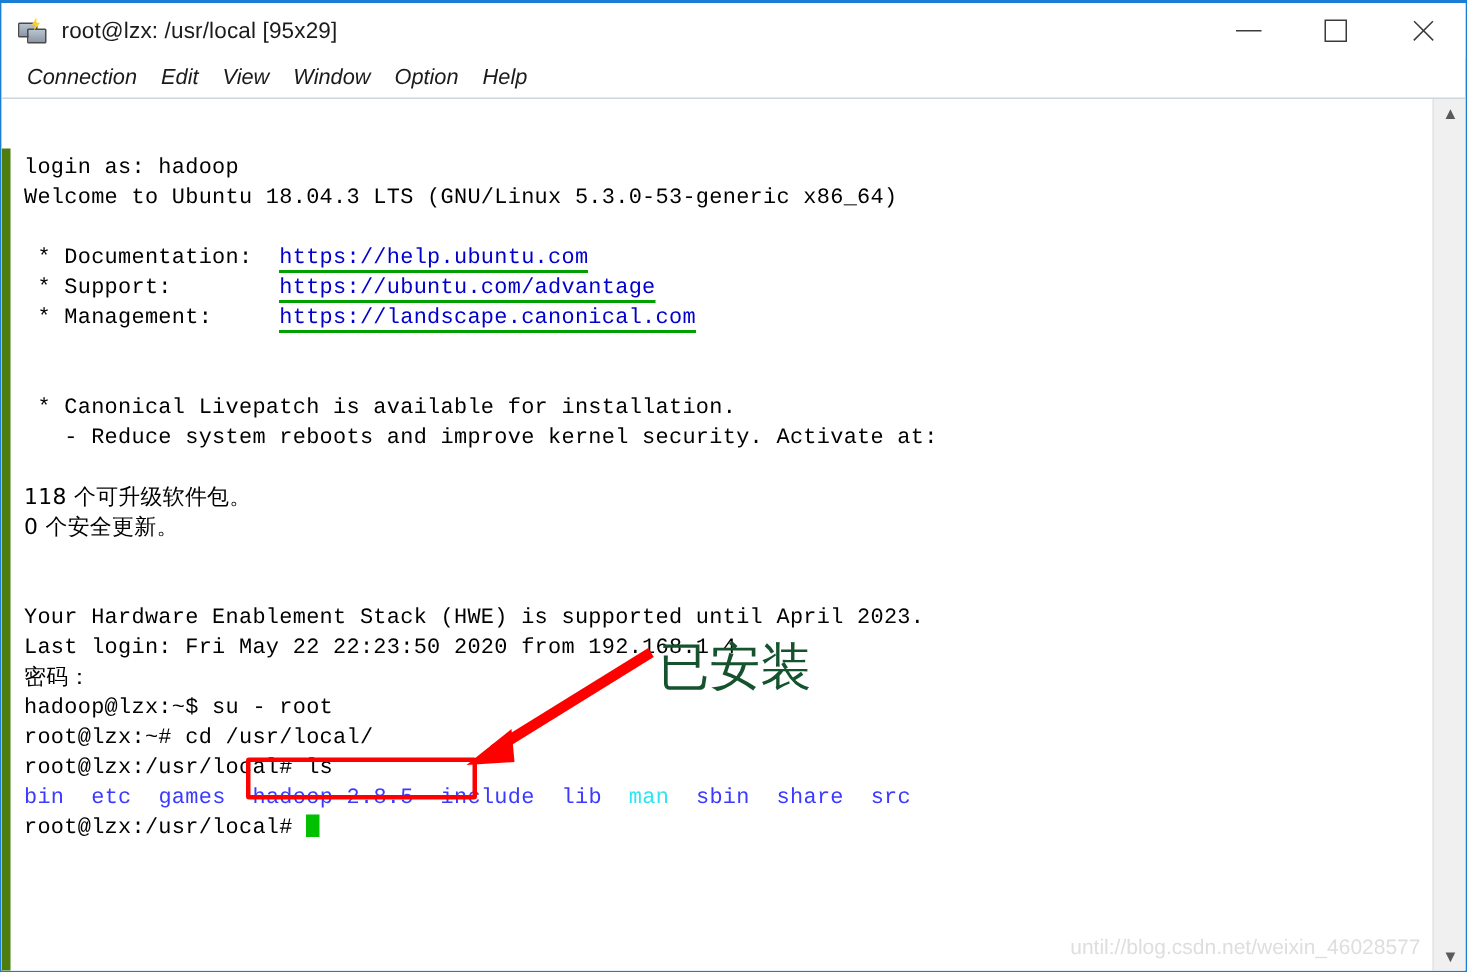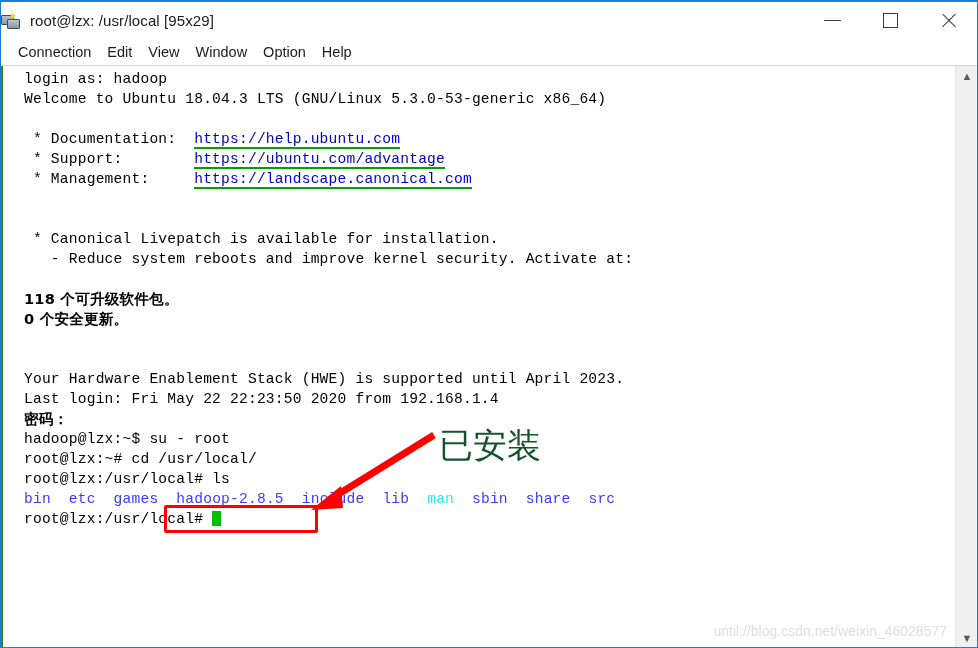"root@lzx: /usr/local [95x29]" #titlebar { padding-left: none -> 11px }
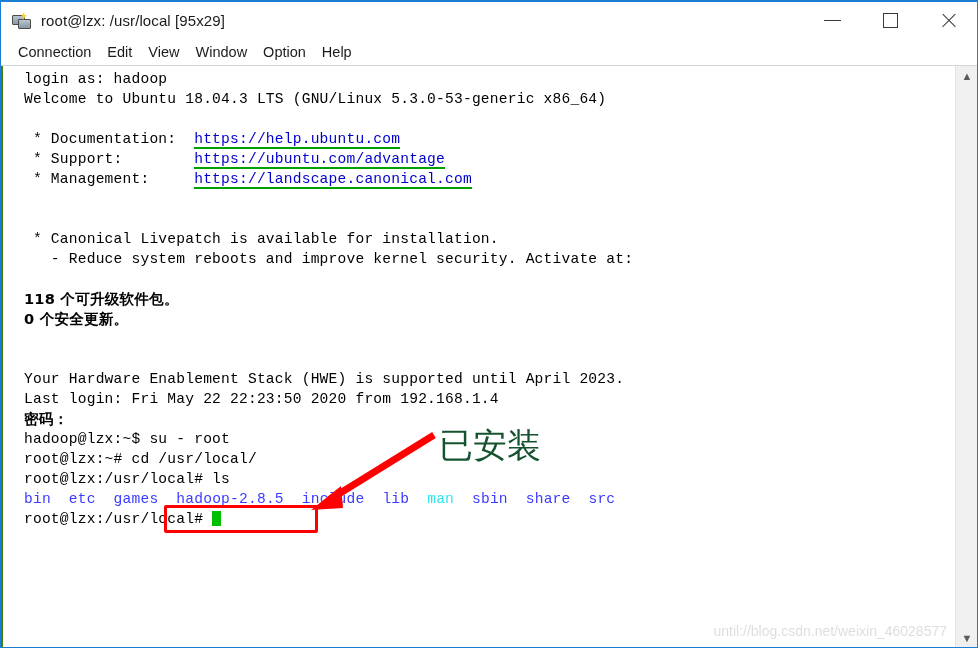"Connection" #menubar { font-style: none -> italic }
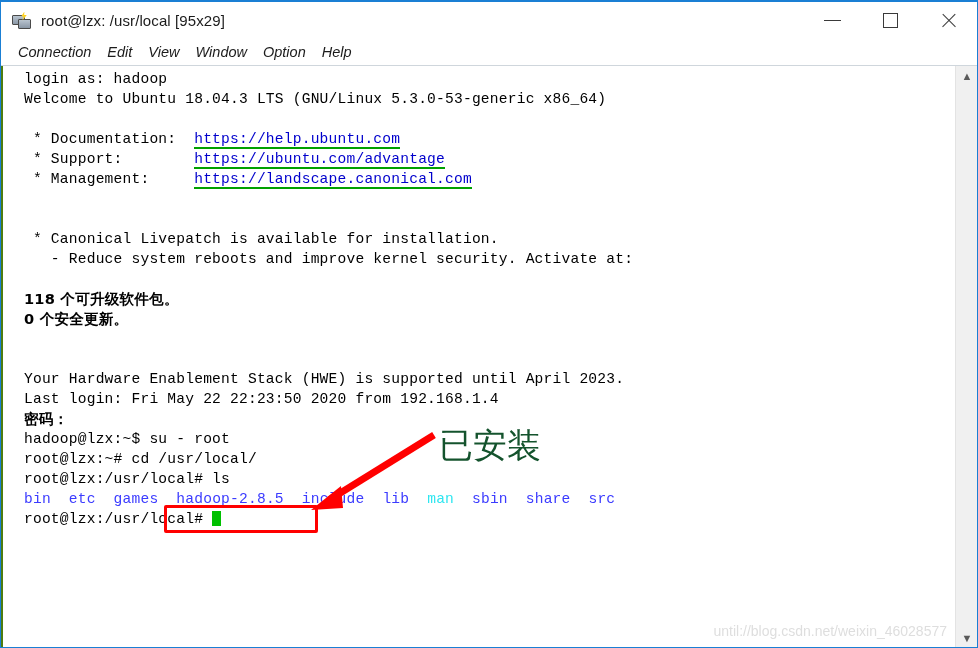"login as: hadoop" #term { border-left: 2px solid #4d7c0f -> 6px solid #4d7c0f; margin-top: none -> 33px; padding: 3px 0 0 21px -> 3px 0 0 9px }
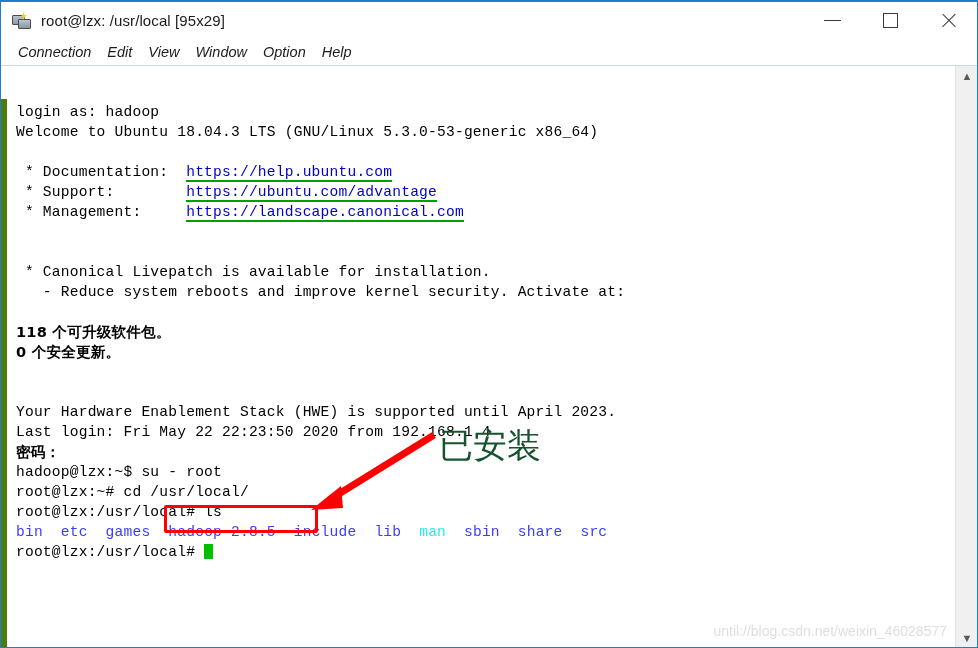"118 个可升级软件包。" .line.cjk { font-weight: bold -> none }
